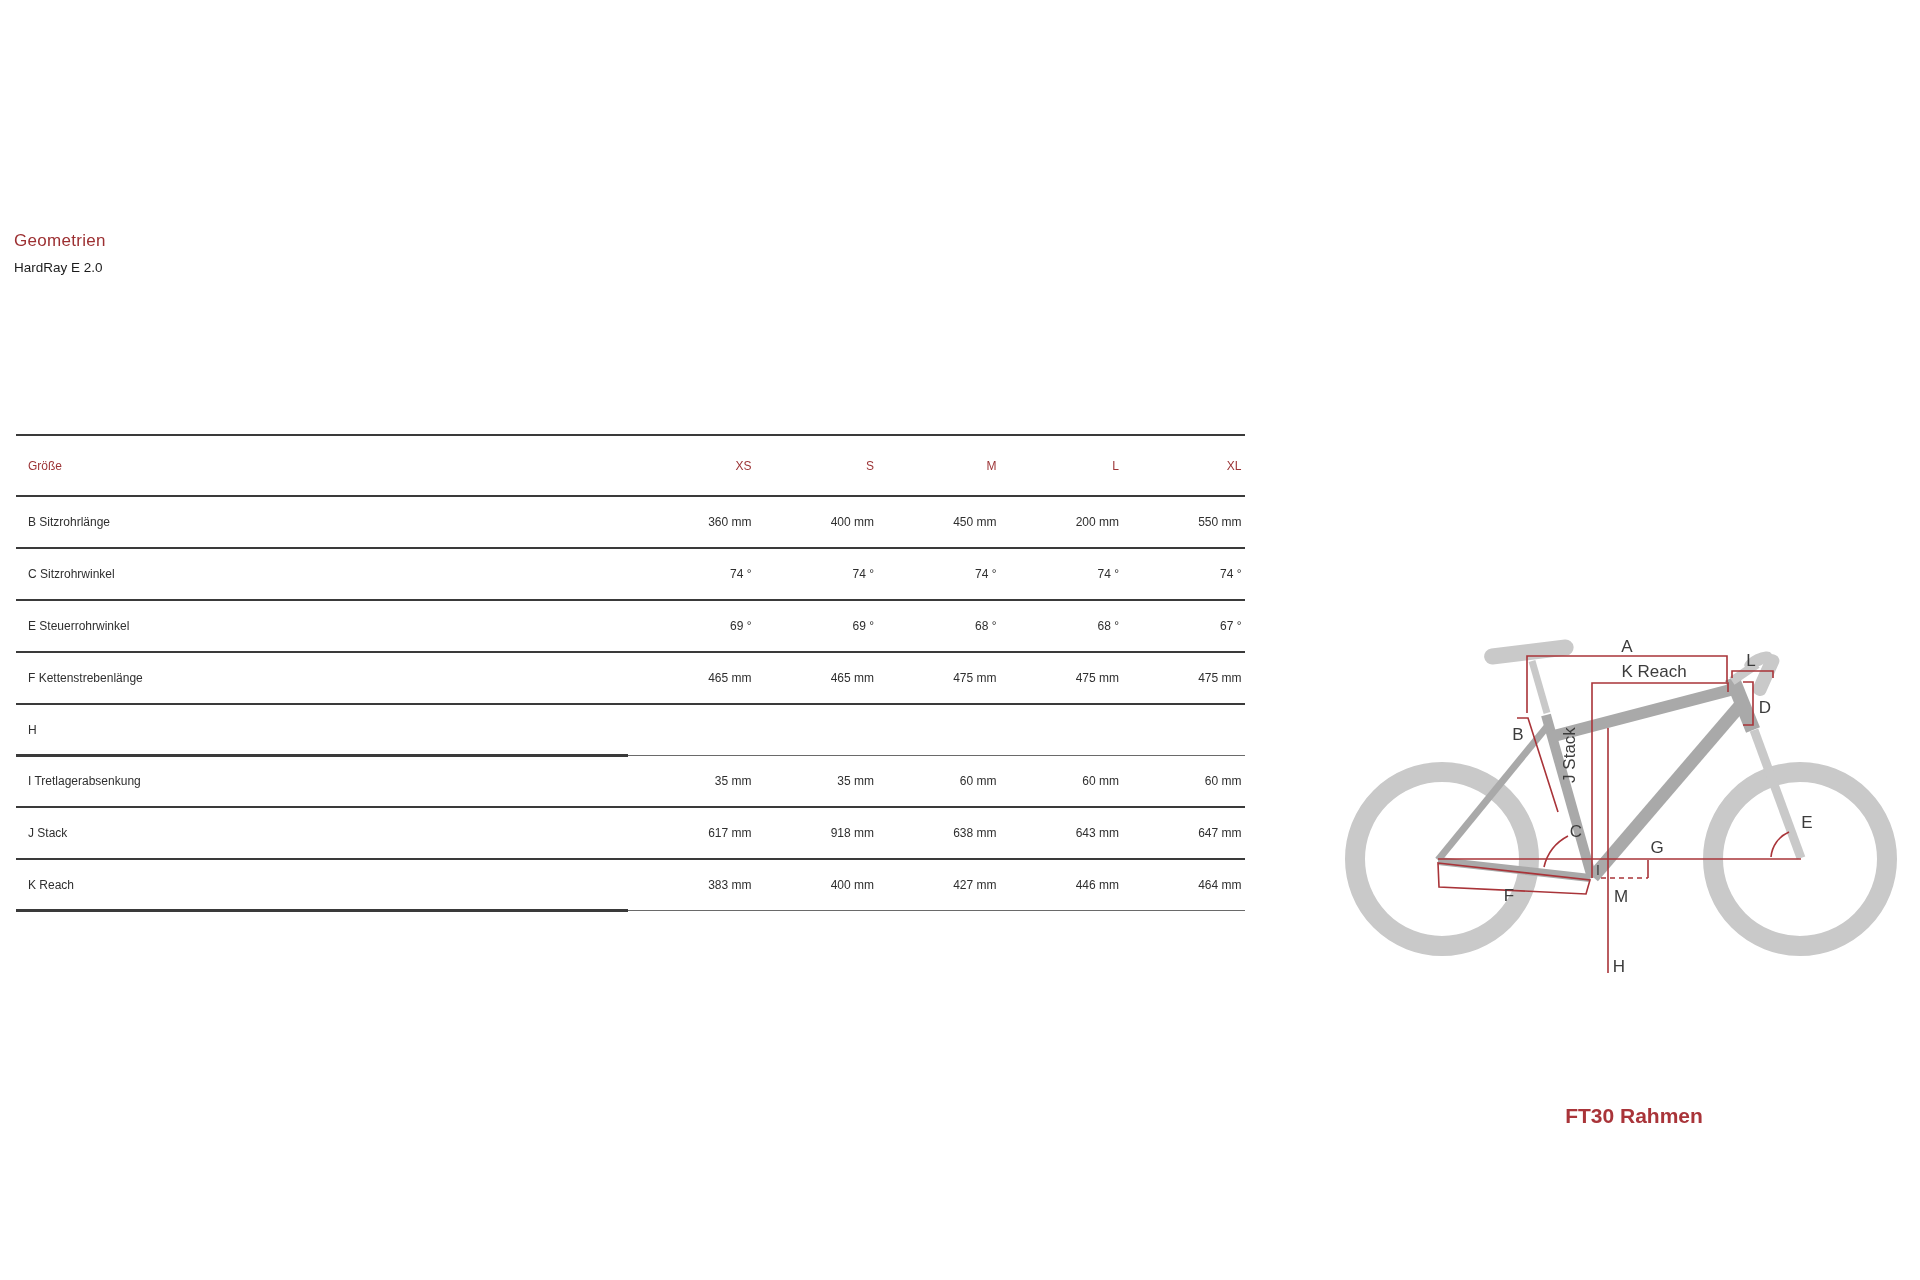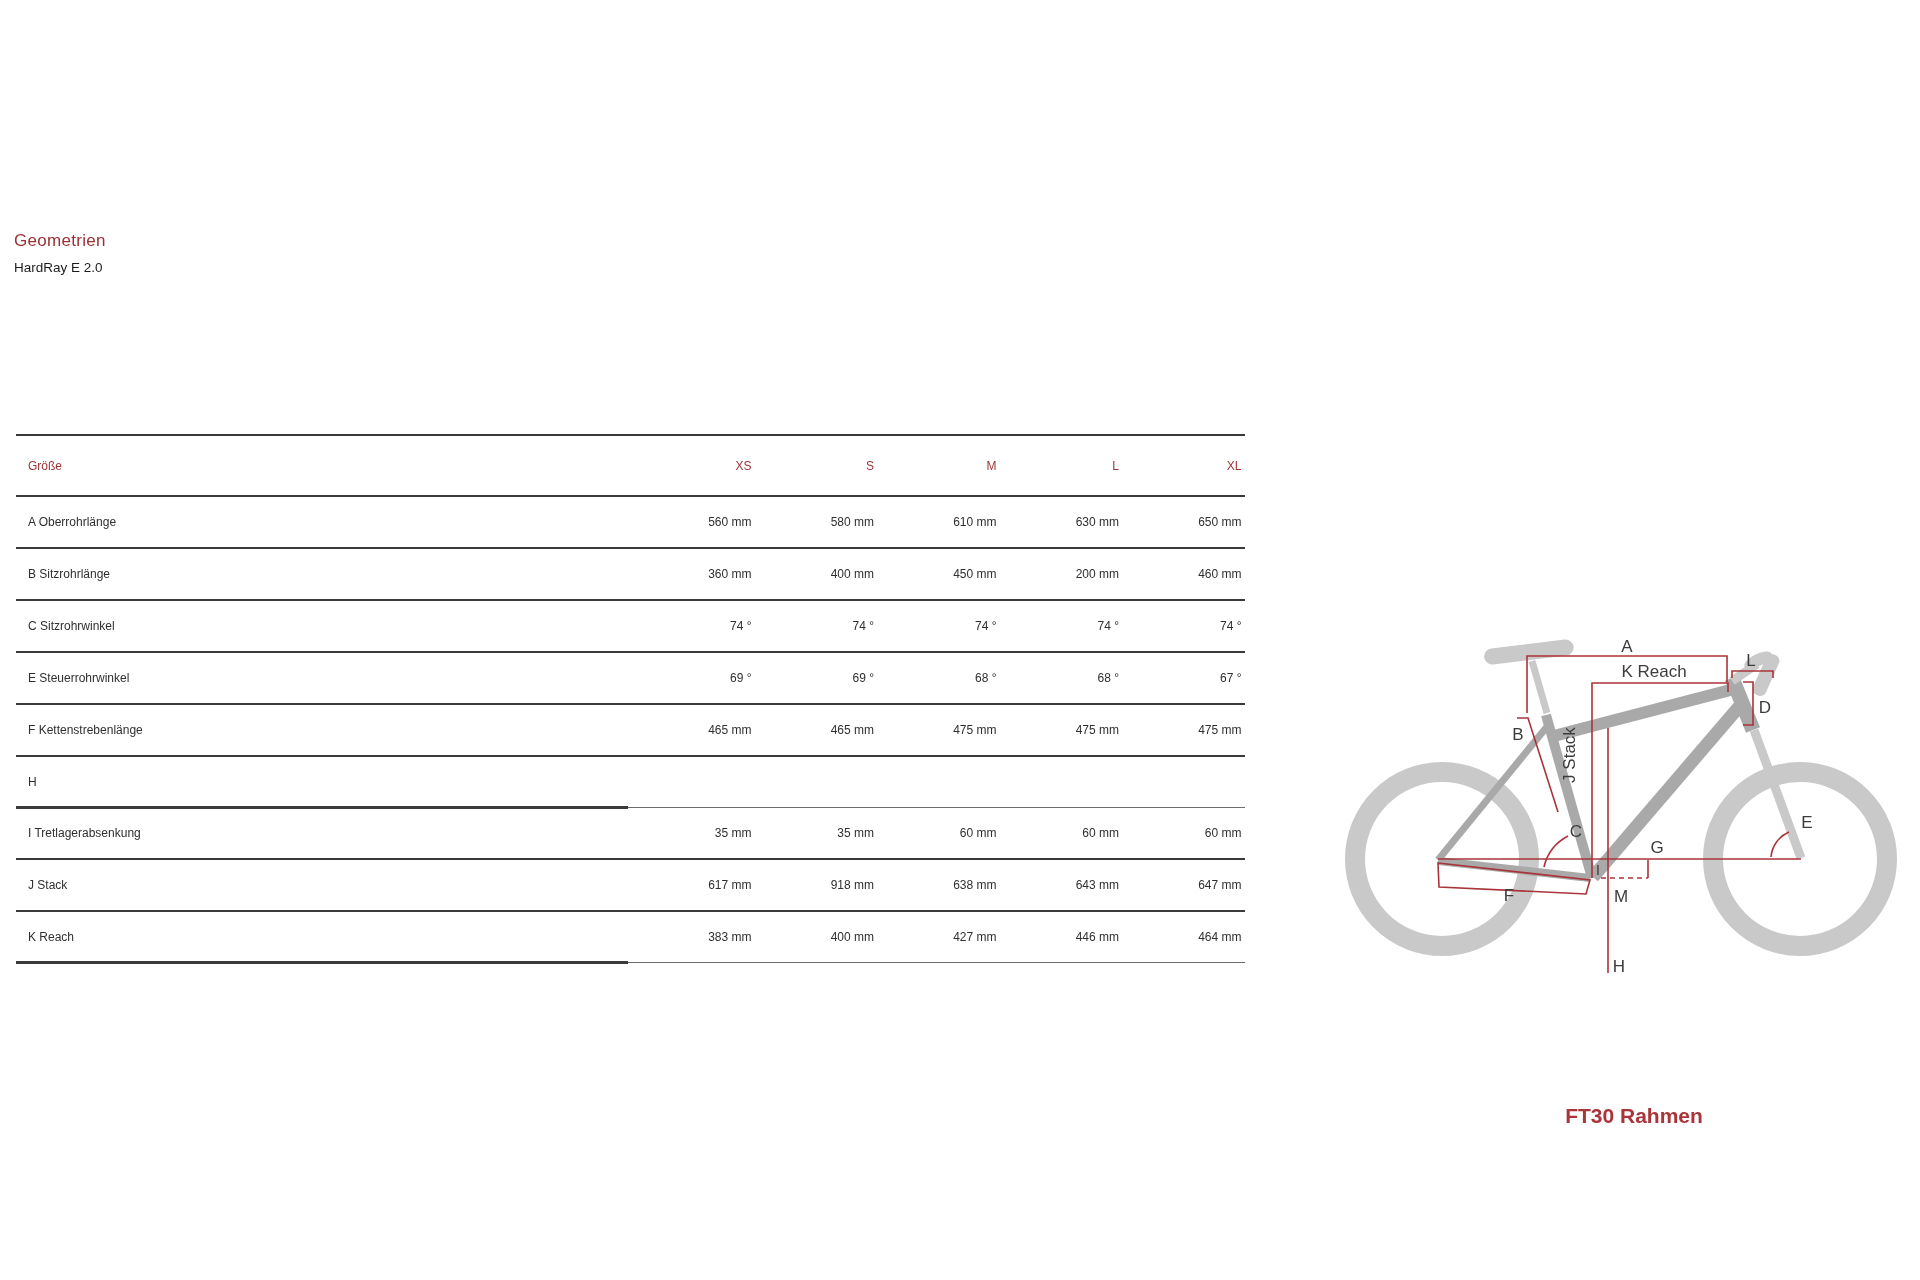"A Oberrohrlänge" div.t-row { html: <div> <div>A Oberrohrlänge</div> <div>560 mm</div> <div>580 mm</div> <div>610 mm</div> <div>630 mm</div> <div>650 mm</div> </div> -> none }
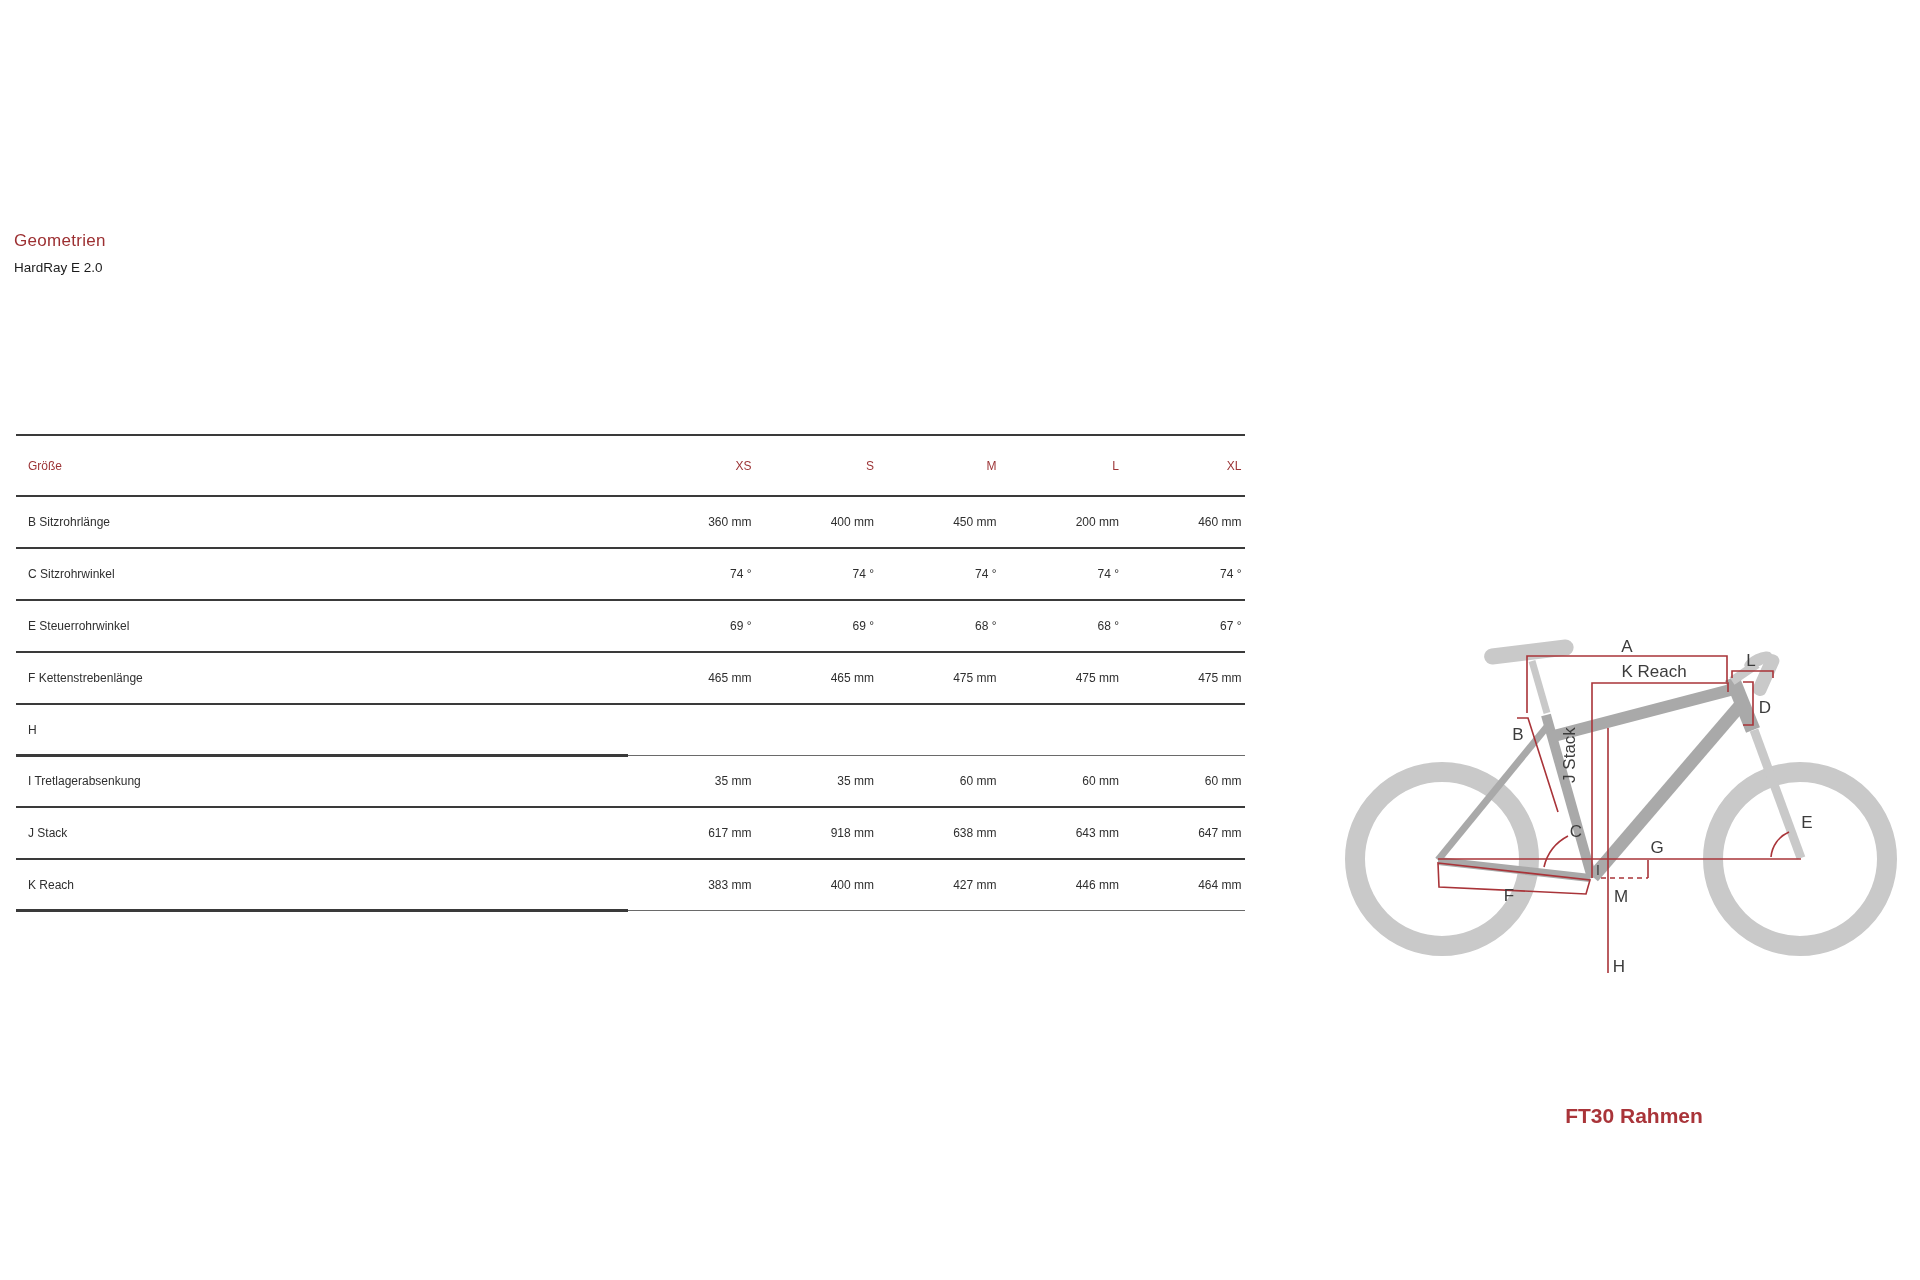"460 mm" div.c-val { text: 460 -> 550 }
